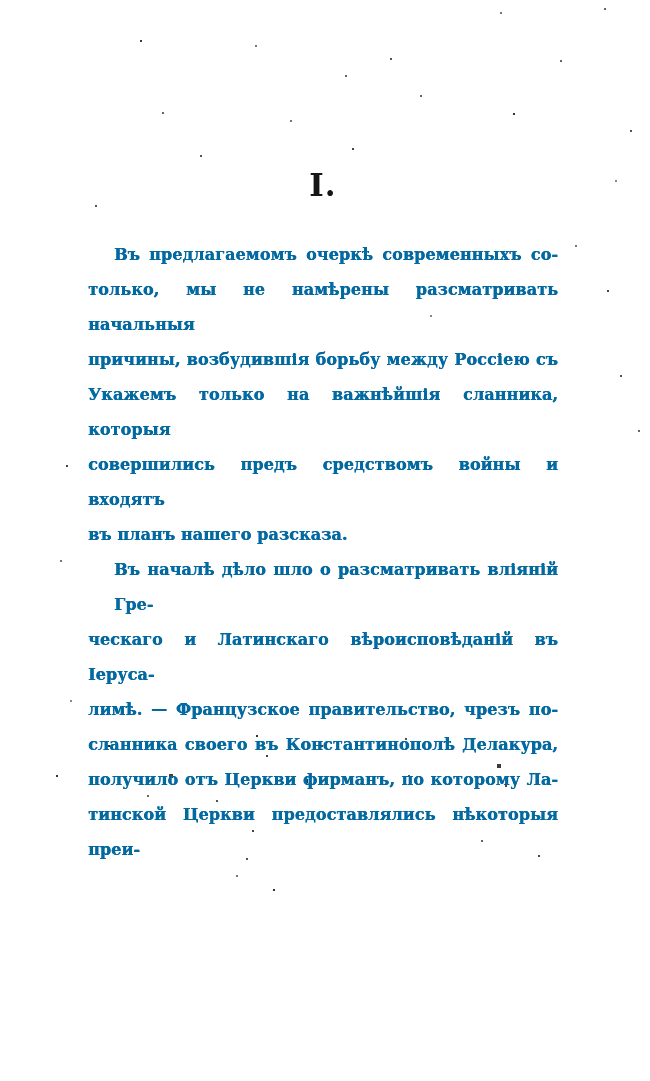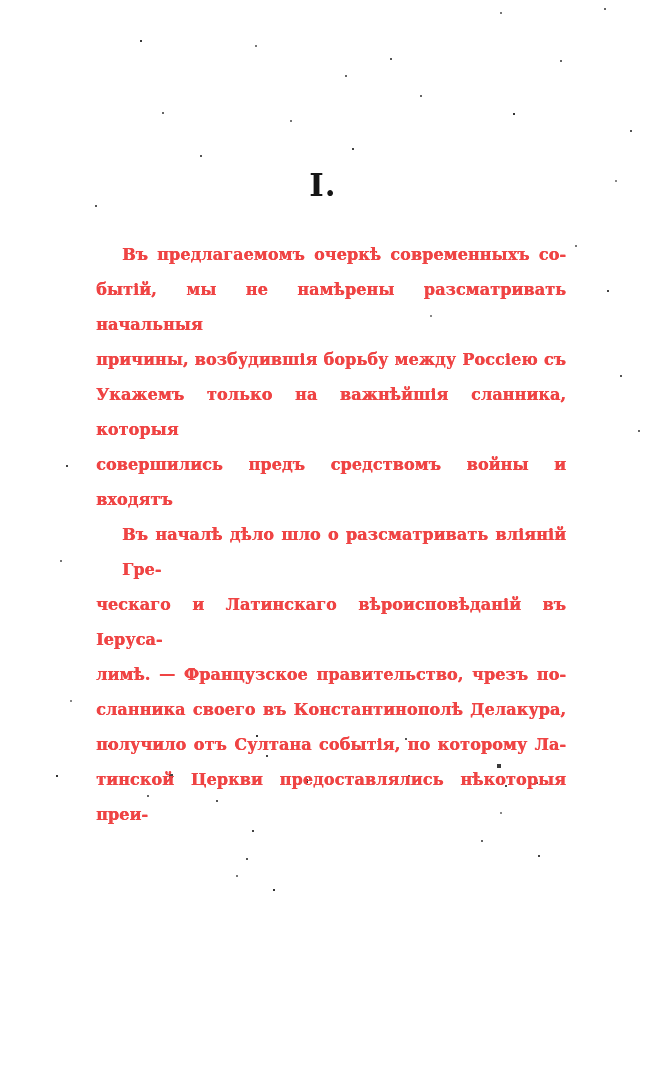"Въ предлагаемомъ очеркѣ современныхъ со-" .textblock { color: #ef4444 -> #0369a1; margin-left: 8px -> none }
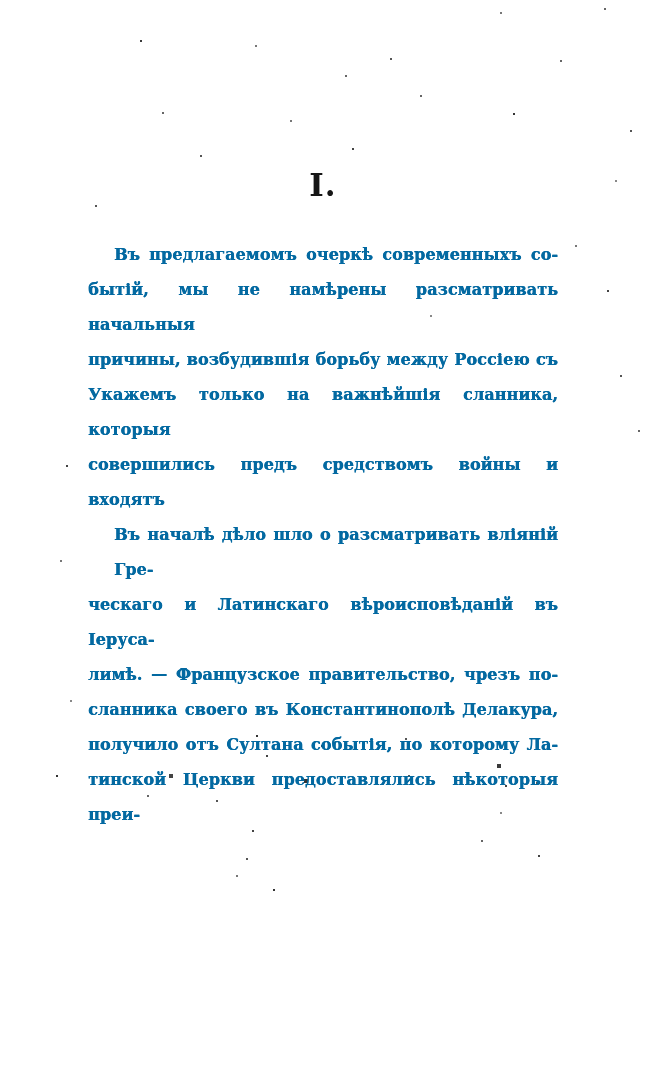"бытій, мы не намѣрены разсматривать" div.line { text: бытій -> только }
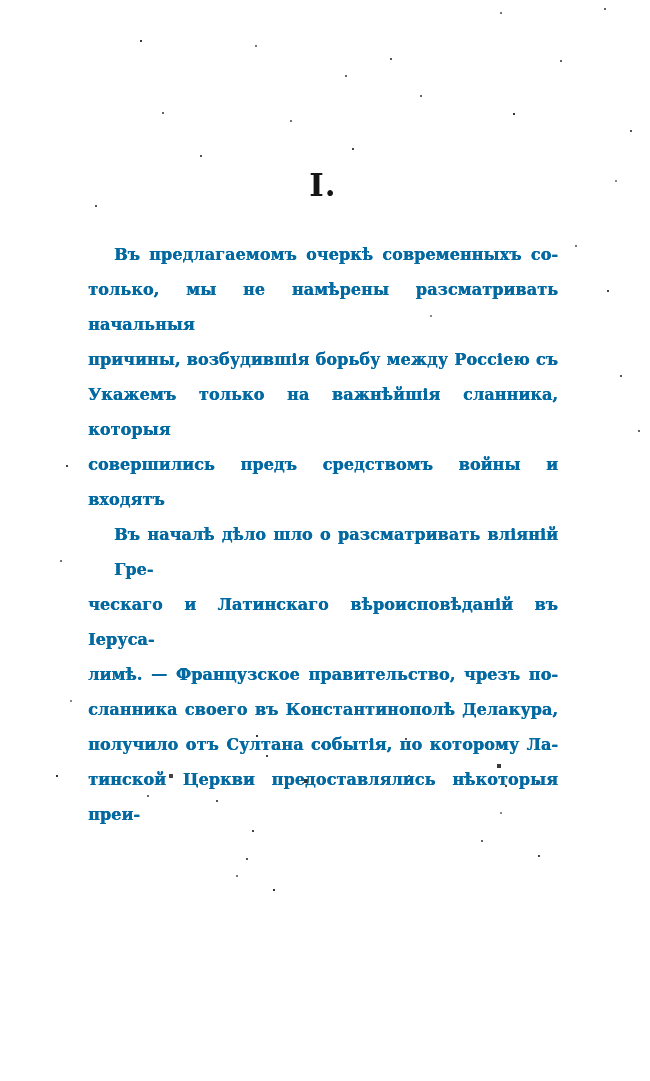"въ планъ нашего разсказа." div.line { html: none -> <div>въ планъ нашего разсказа.</div> }
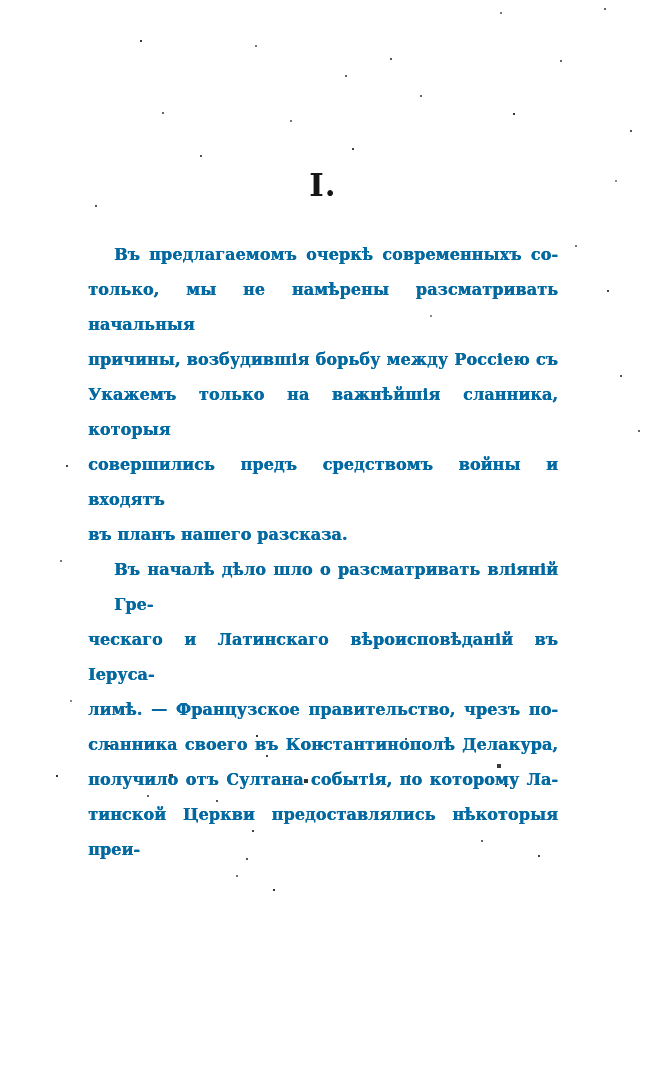"получило отъ Султана событія, по" div.line { text: Султана событія -> Церкви фирманъ }
